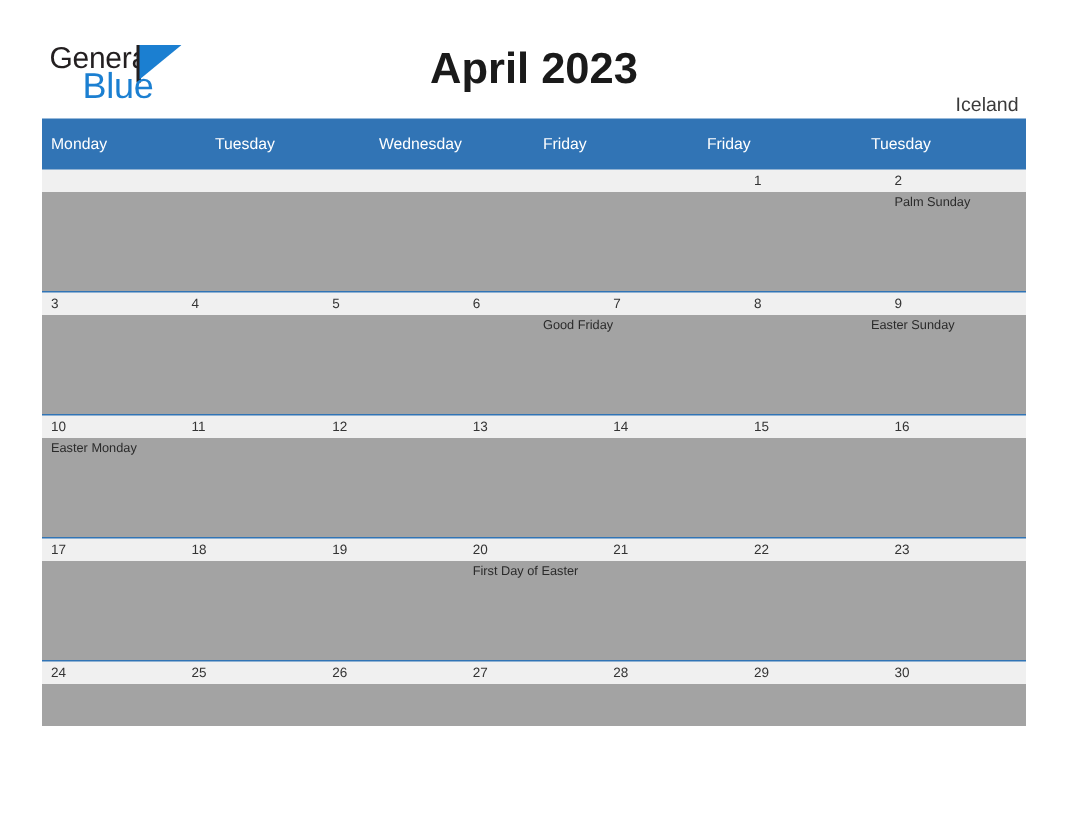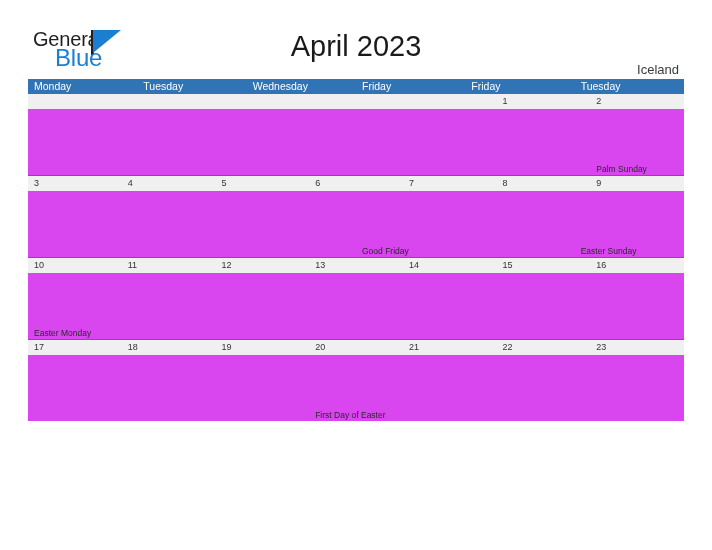"April 2023" .page-title { font-weight: normal -> bold }
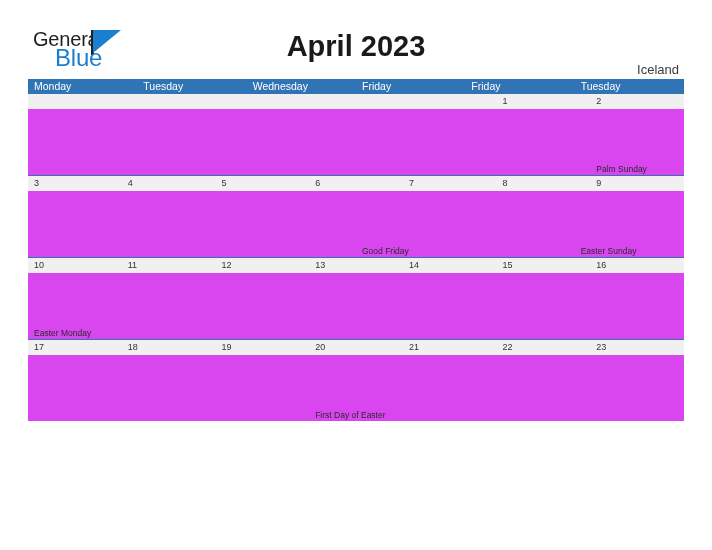"Monday" .cal-head { height: 14px -> 33px }
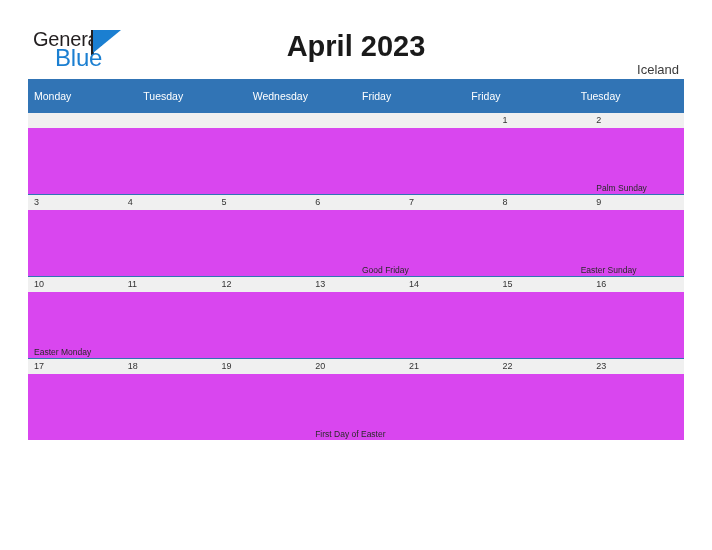"Palm Sunday" .week .events { align-items: flex-end -> none; background: #d946ef -> #a3a3a3 }
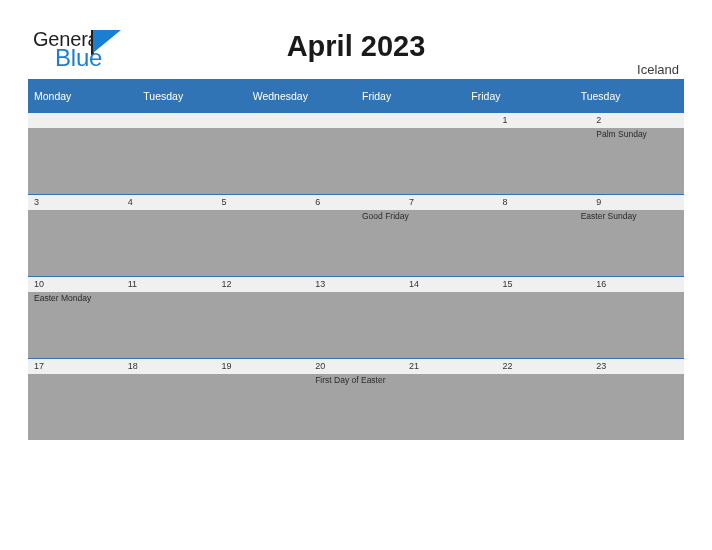"24" div.week { html: none -> <div> <div> <div>24</div> <div>25</div> <div>26</div> <div>27</div> <div>28</div> <div>29</div> <div>30</div> </div> <div> <div></div> <div></div> <div></div> <div></div> <div></div> <div></div> <div></div> </div> </div> }
